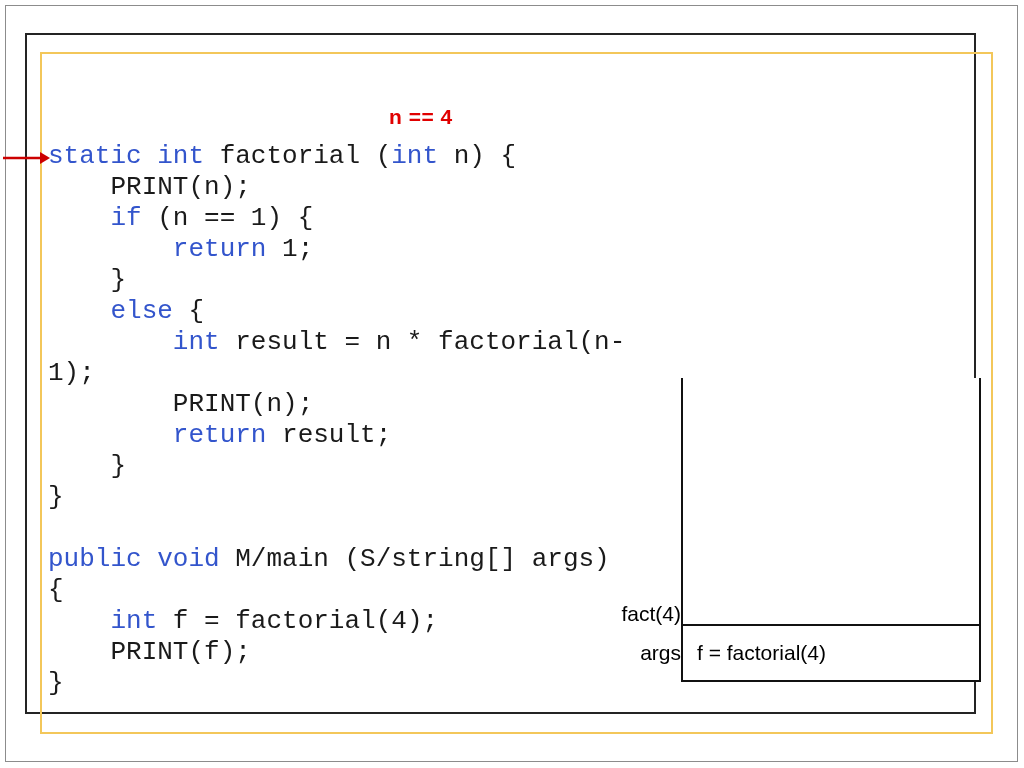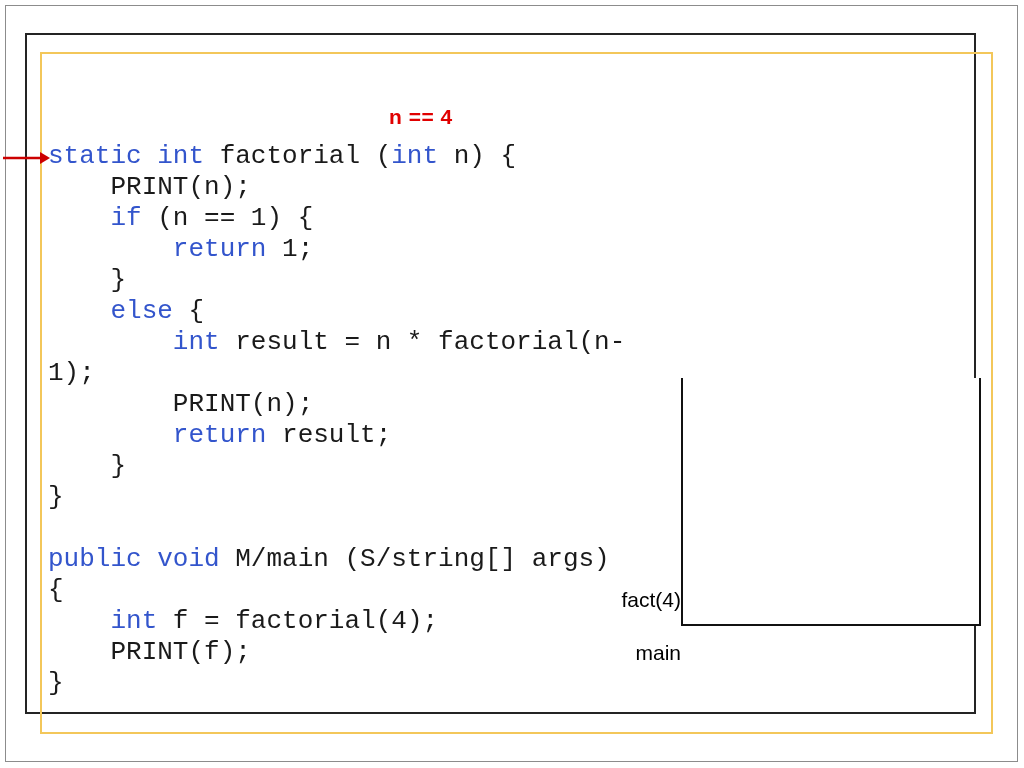"fact(4)" .label-fact { top: 214px -> 228px }
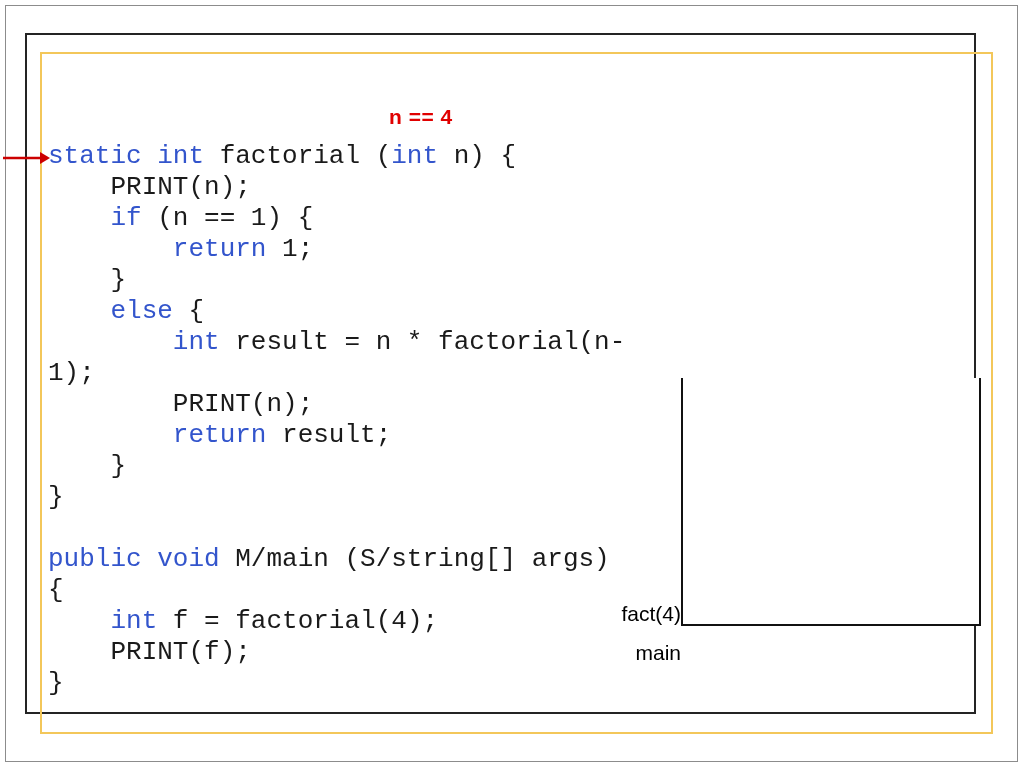"main" div.frame-label { text: main -> args }
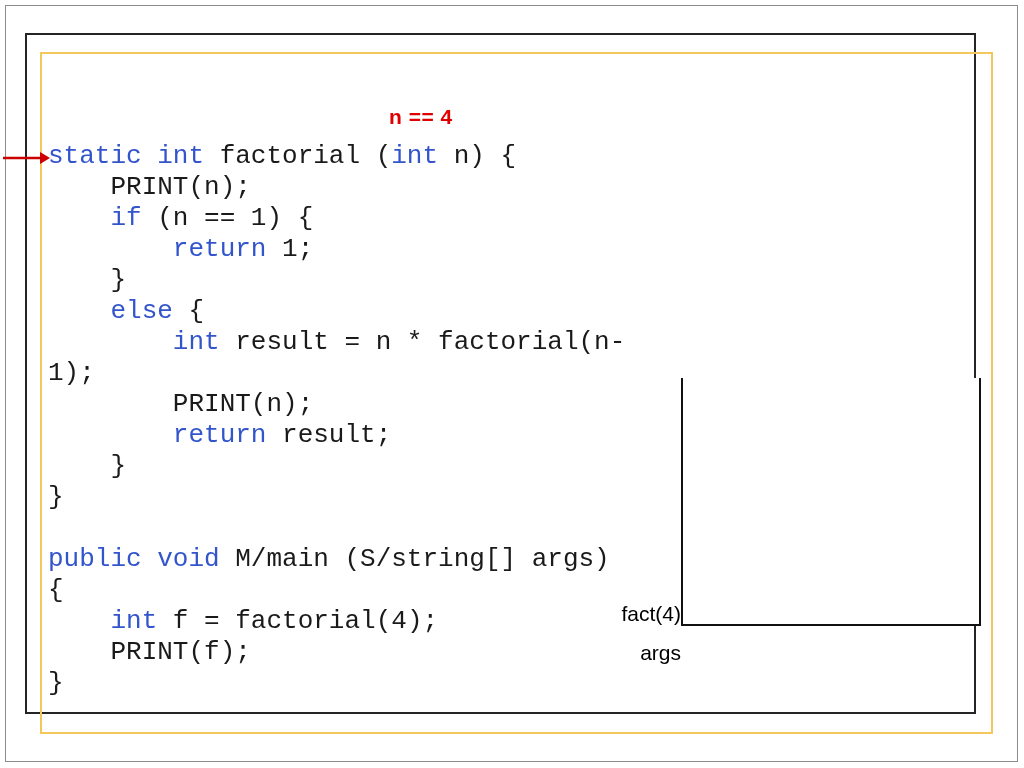"f = factorial(4)" div.stack-box { html: none -> <div> <span>f = factorial(4)</span> </div> }
